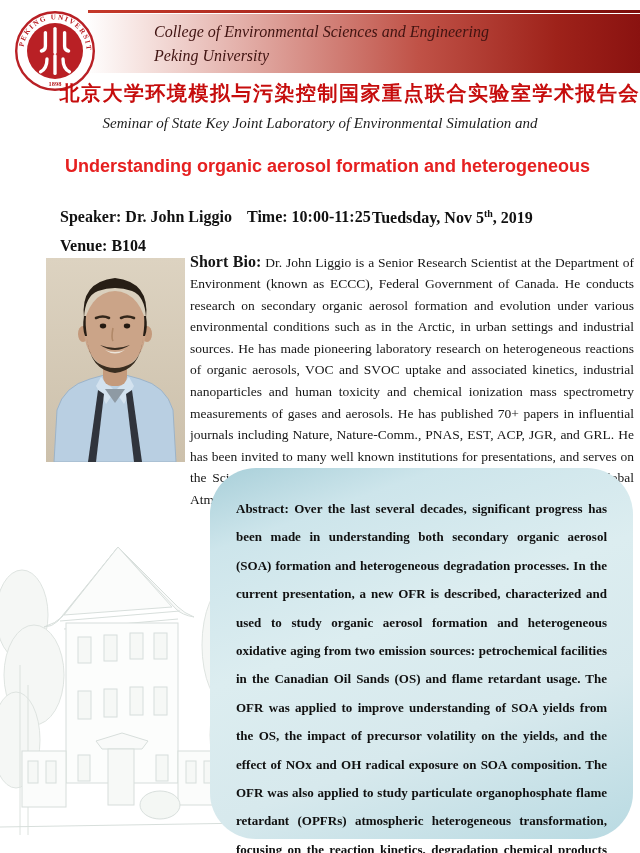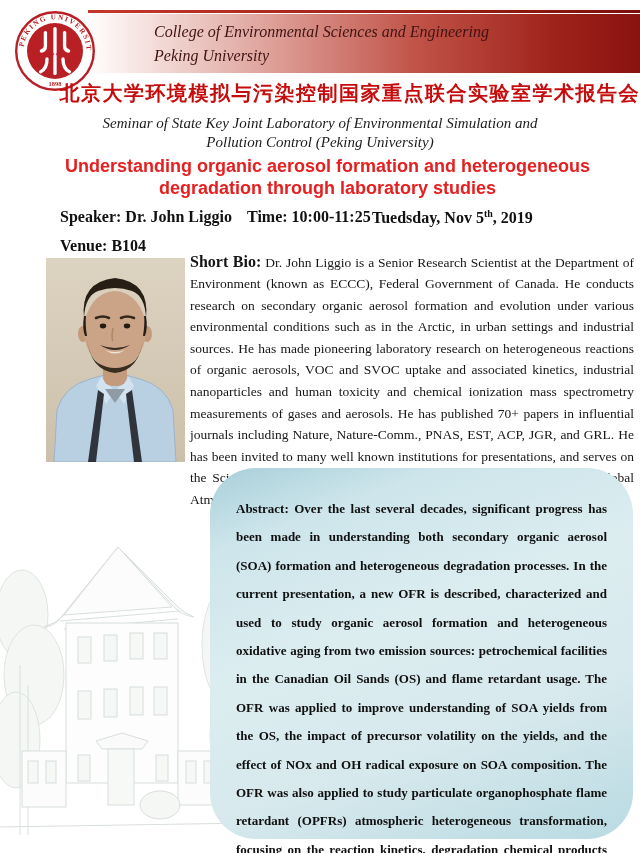"Pollution Control (Peking University)" div { html: <div>Pollution Control (Peking University)</div> -> none }
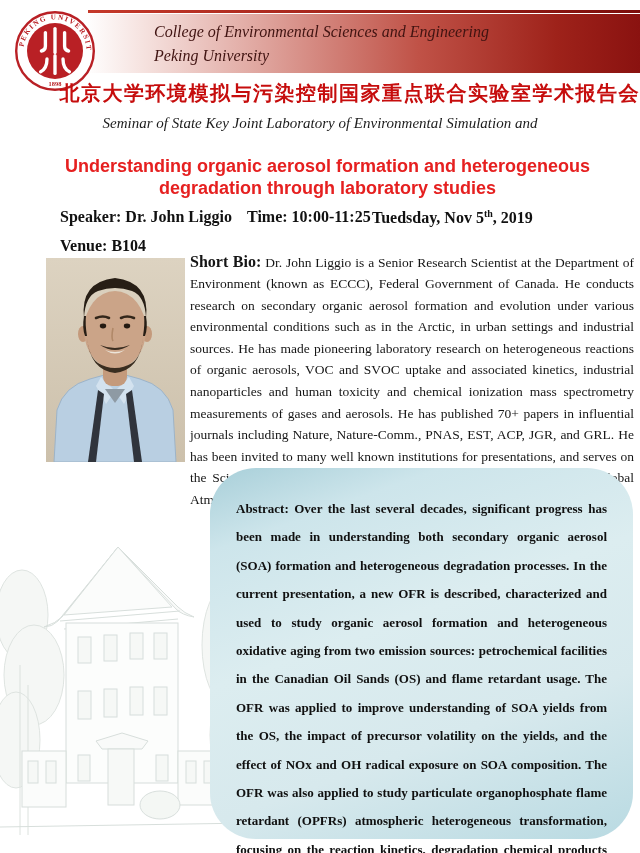"degradation through laboratory studies" div { html: <div>degradation through laboratory studies</div> -> none }
